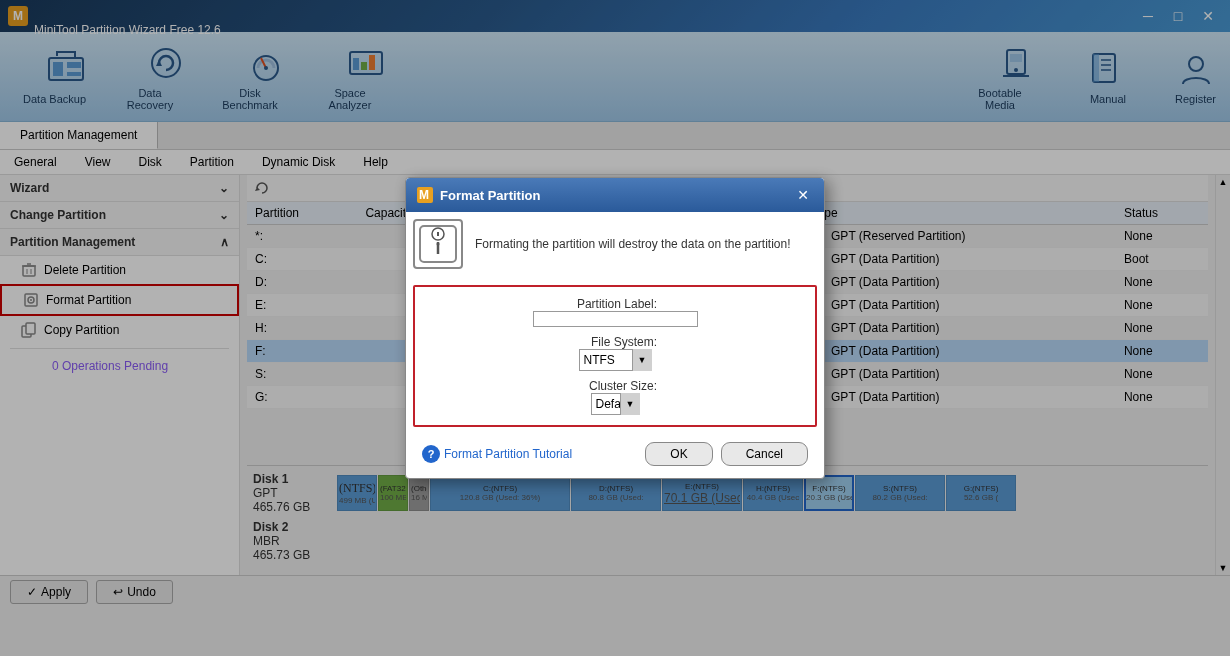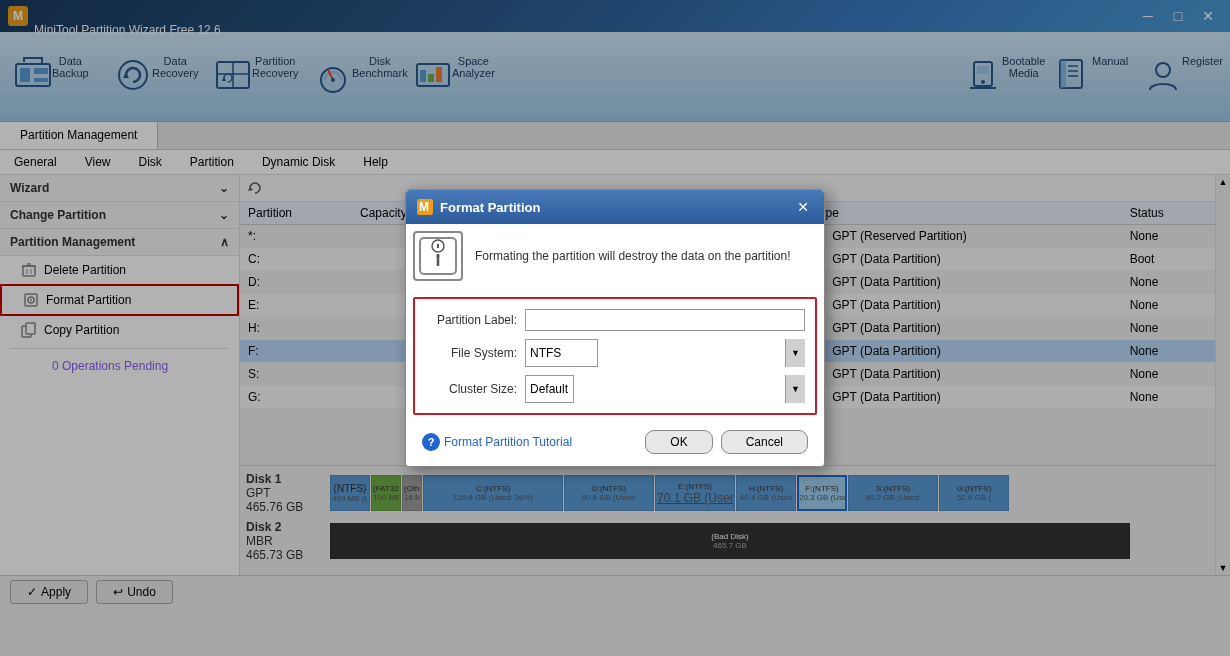"Data Backup" .toolbar-item { align-items: flex-start -> flex-end; flex-direction: row -> column }
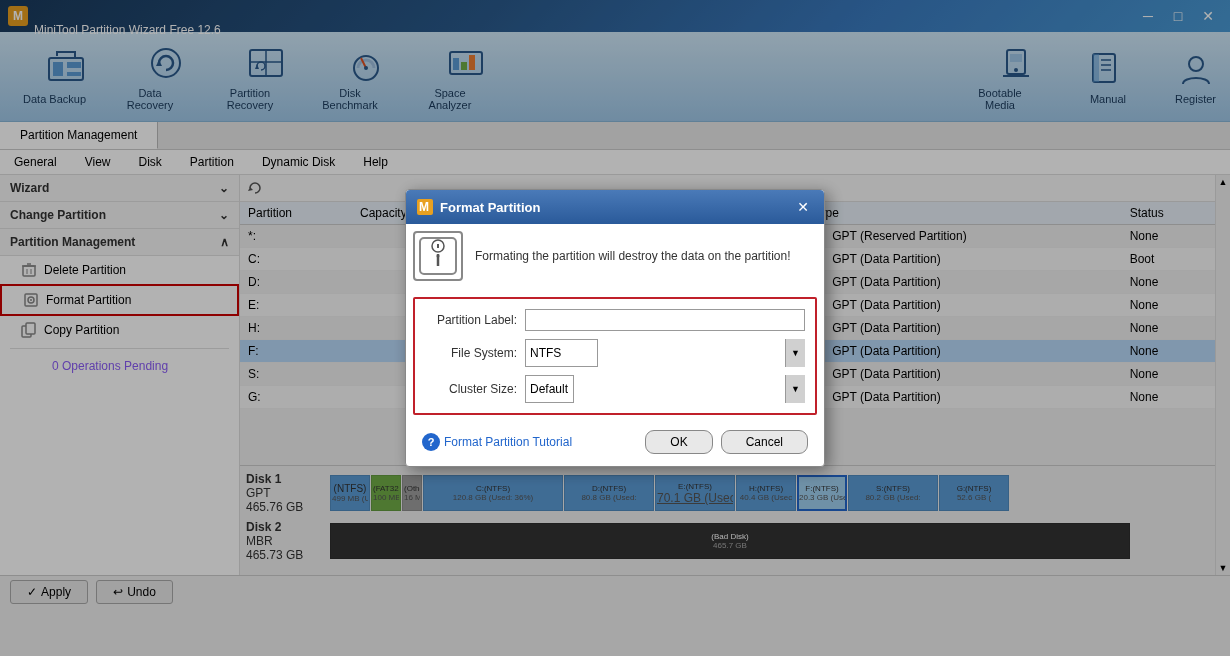"Partition Recovery" div.toolbar-item { html: <div> <div> <svg> <rect></rect> <path></path> <path></path> <path></path> <polygon></polygon> </svg> </div> <span>Partition Recovery</span> </div> -> none }
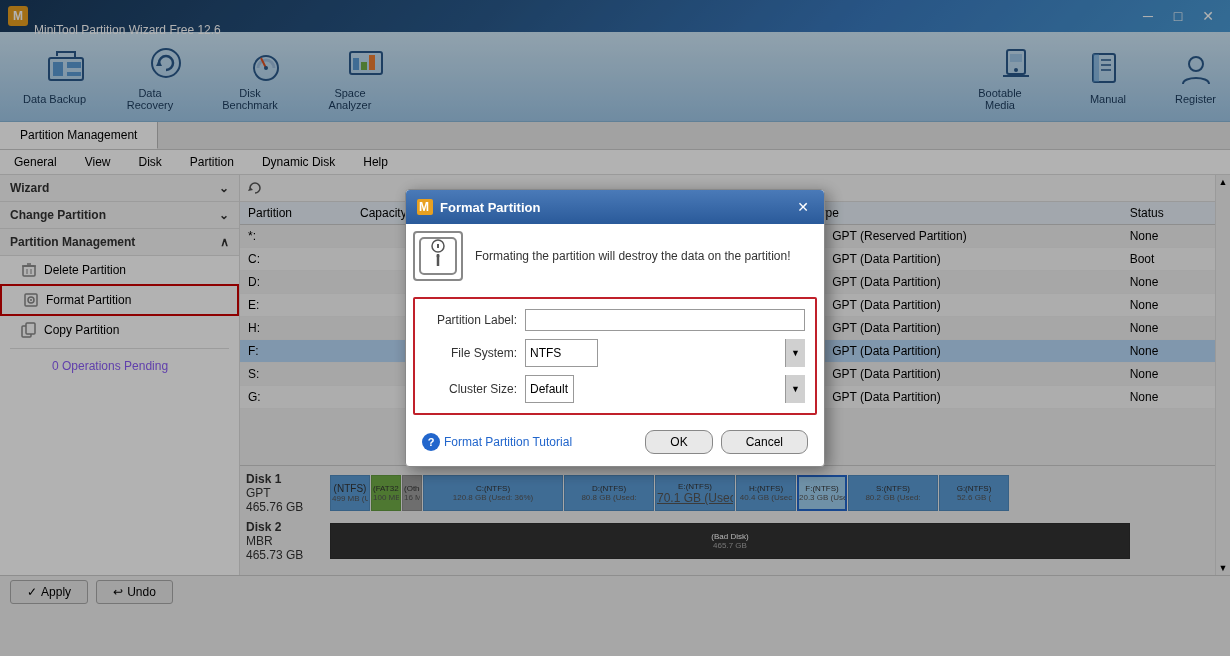"Wizard" div { gap: none -> 7px }
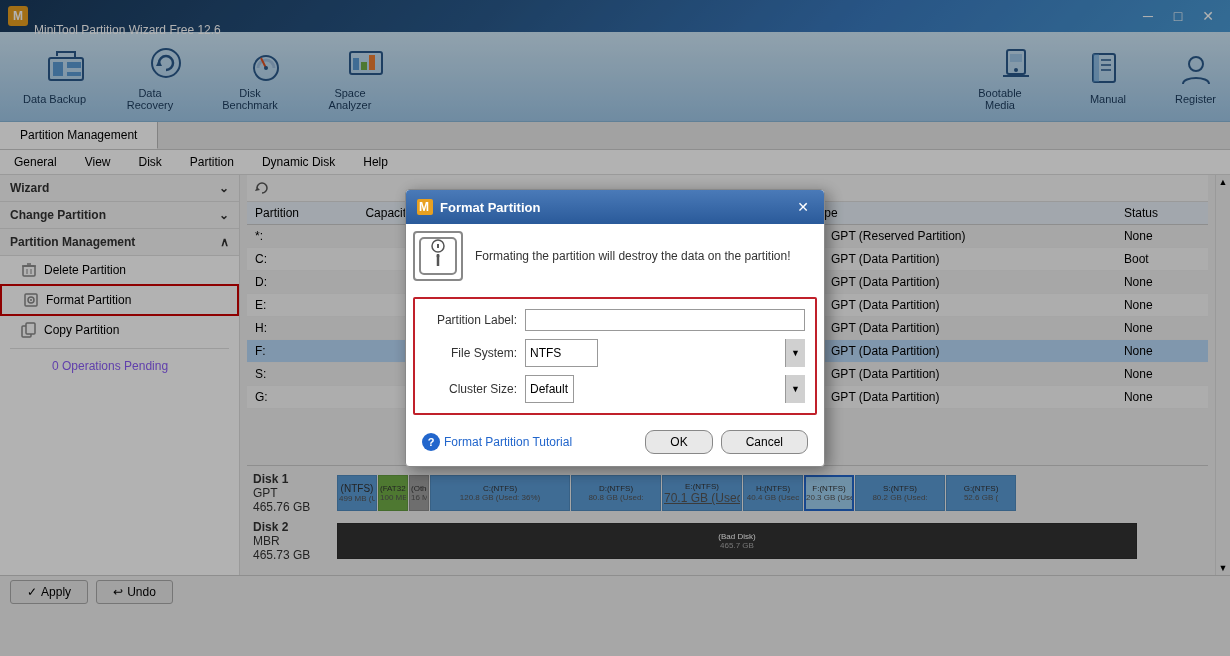"Partition Label:" .form-row { flex-direction: none -> column }
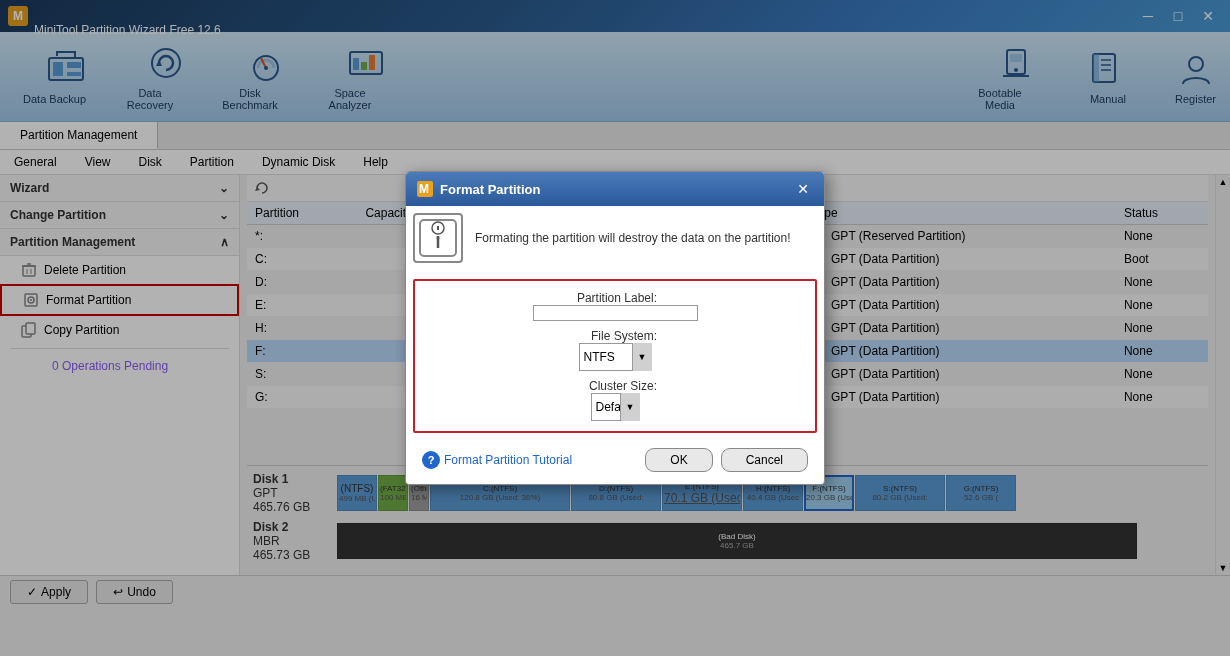"NTFS" .form-select { height: 28px -> 22px }
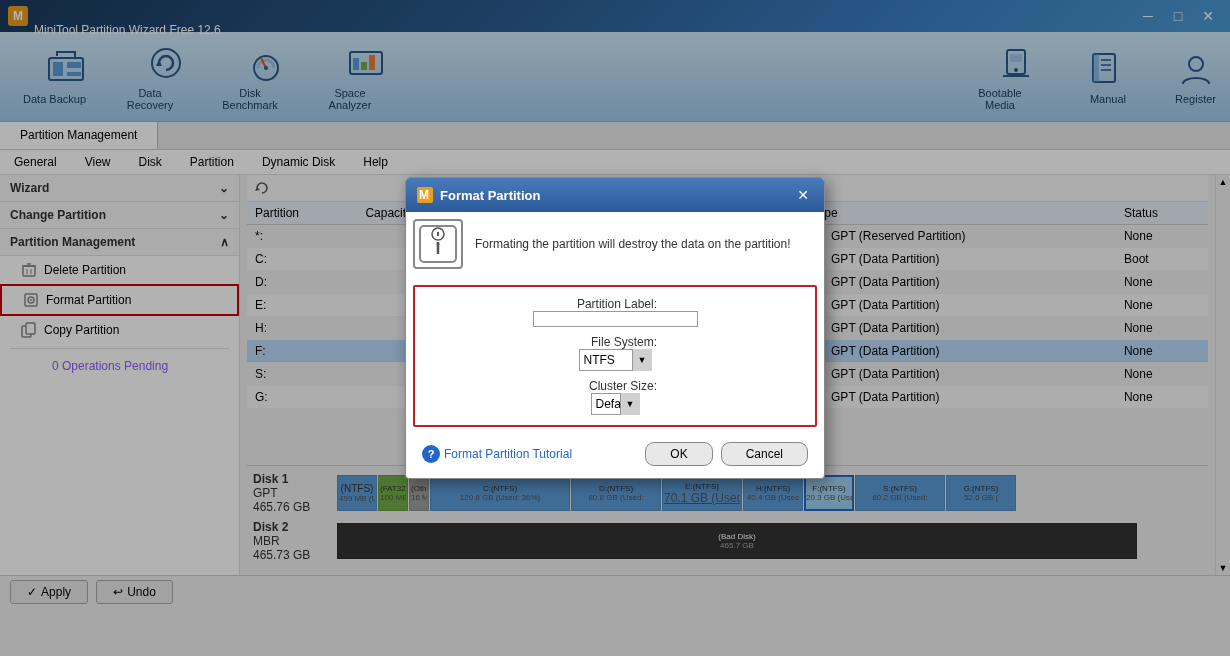"(NTFS)" span { font-family: none -> Liberation Serif, serif; font-size: 10px -> 12px }
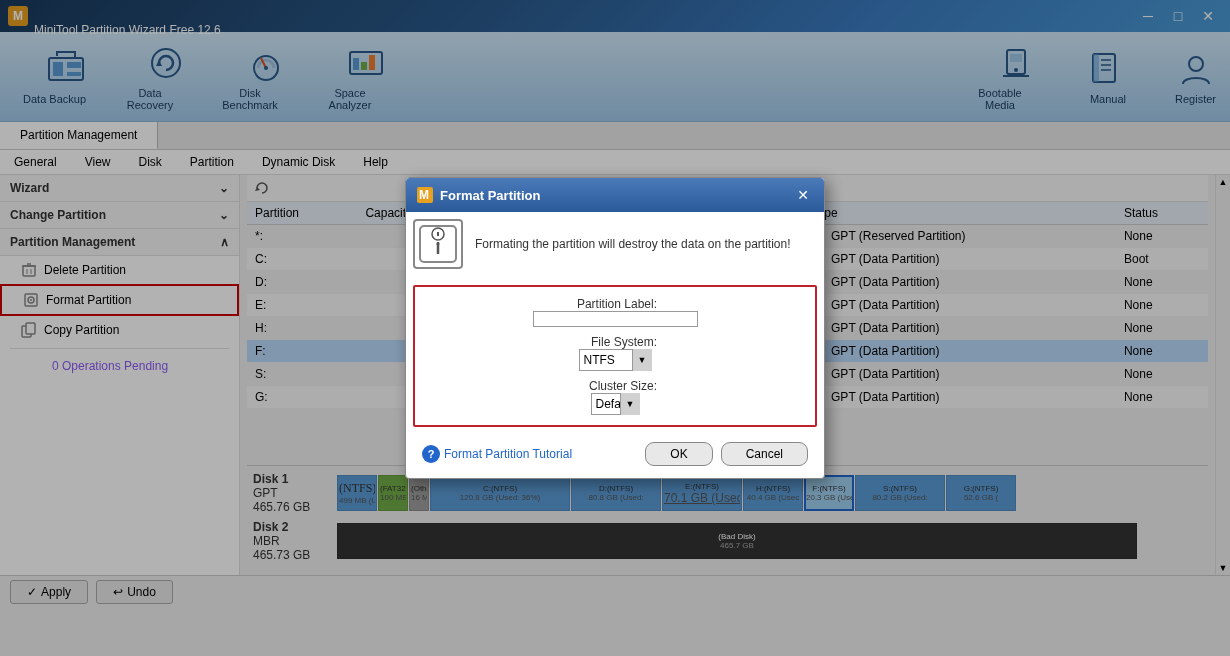"(Bad Disk)" div.disk-bar { html: <div> <div> <span>(Bad Disk)</span> <span>465.7 GB</span> </div> </div> -> none }
